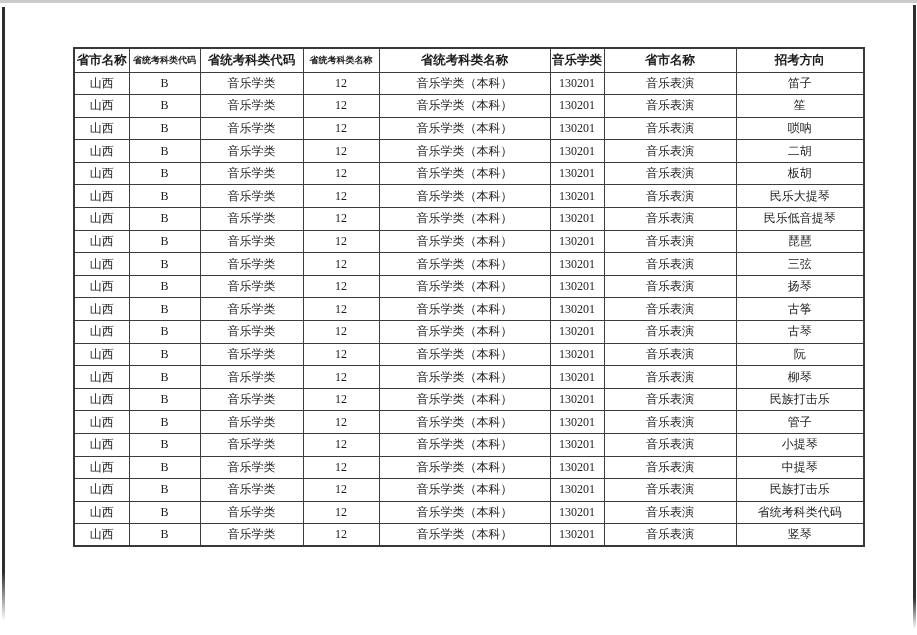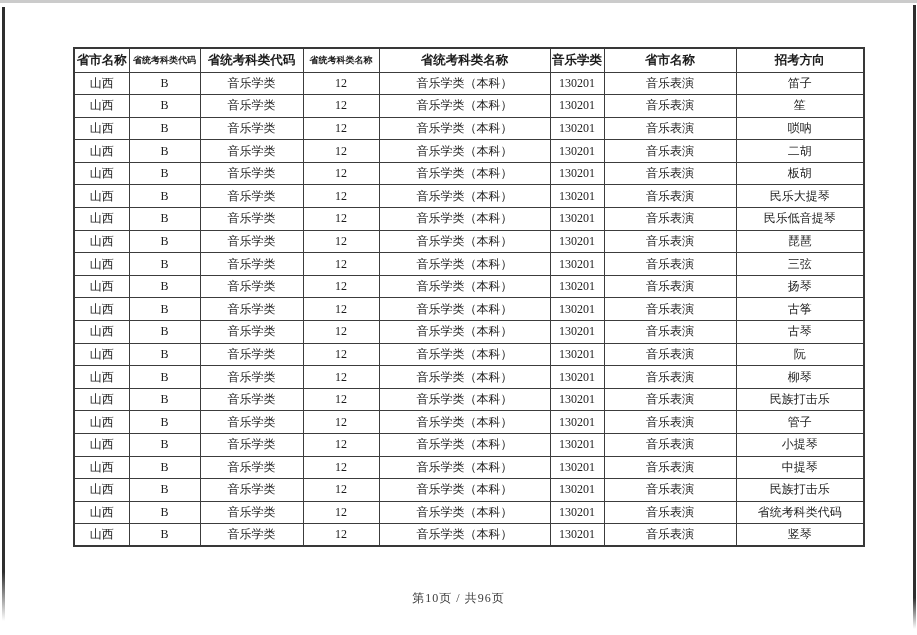"第10页 / 共96页" div.footer { html: <div>第10页 / 共96页</div> -> none }
